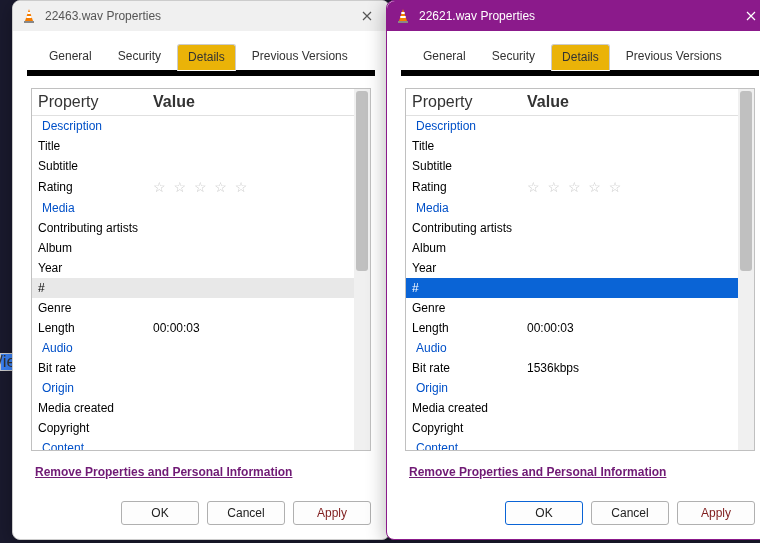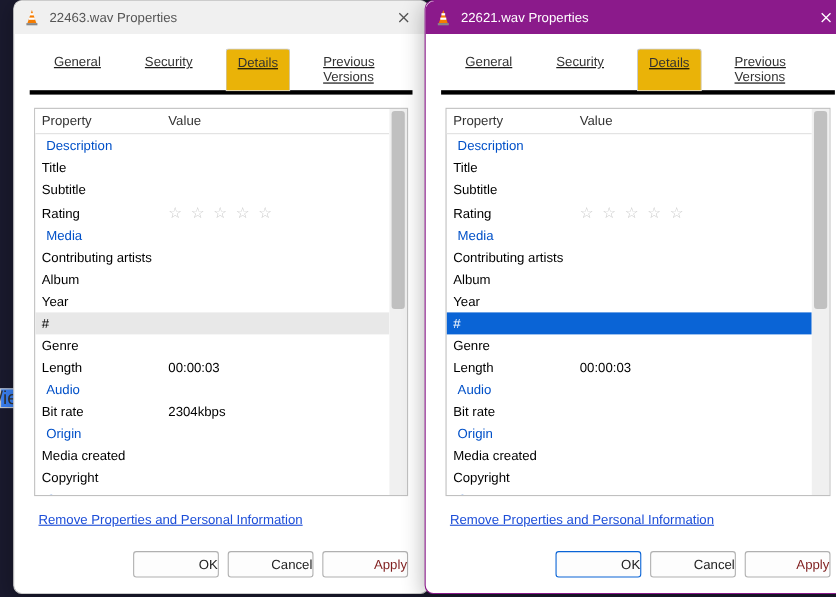"General" .tabs { border-bottom: 4px solid #000000 -> 6px solid #000000; gap: 20px -> 6px; text-decoration: underline -> none }
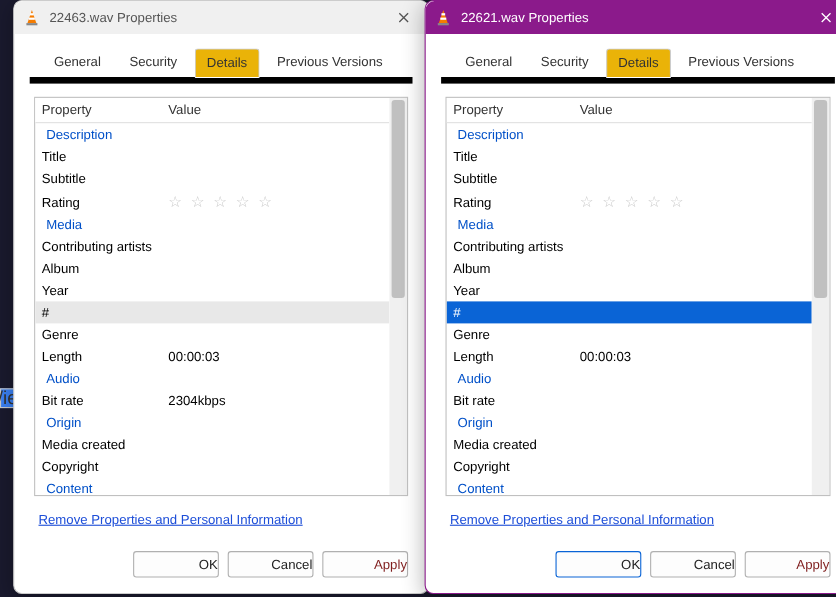"Property" .grid-header .col { font-size: 12px -> 16px }
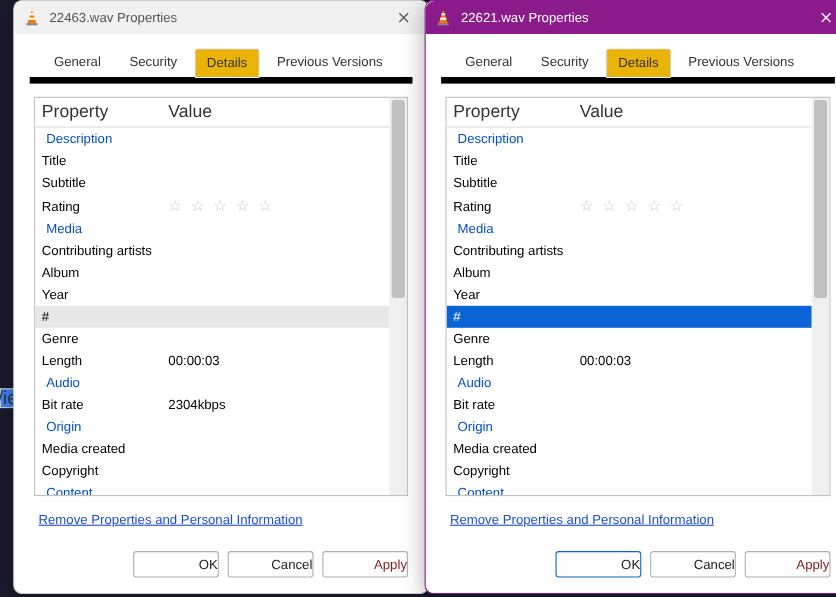"Value" .col-val { font-weight: none -> bold }
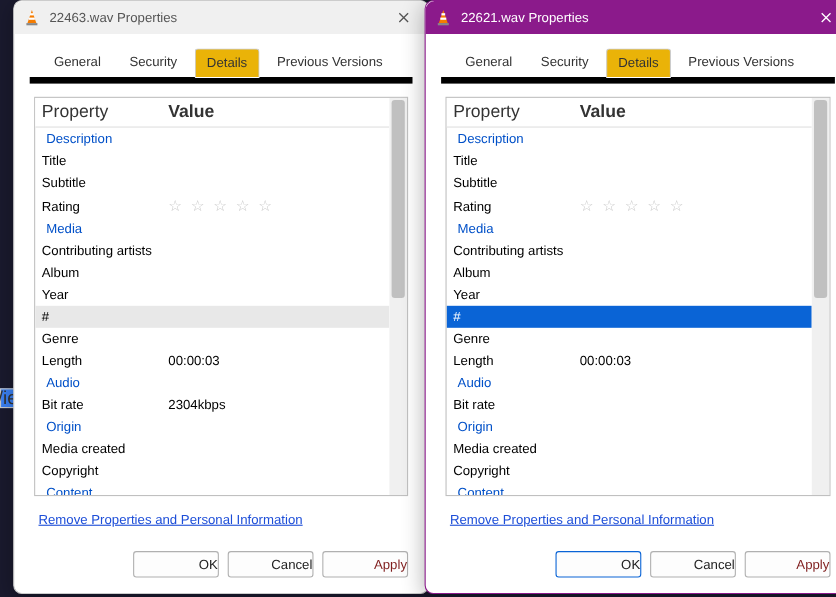"Description" .row { align-items: flex-end -> center }
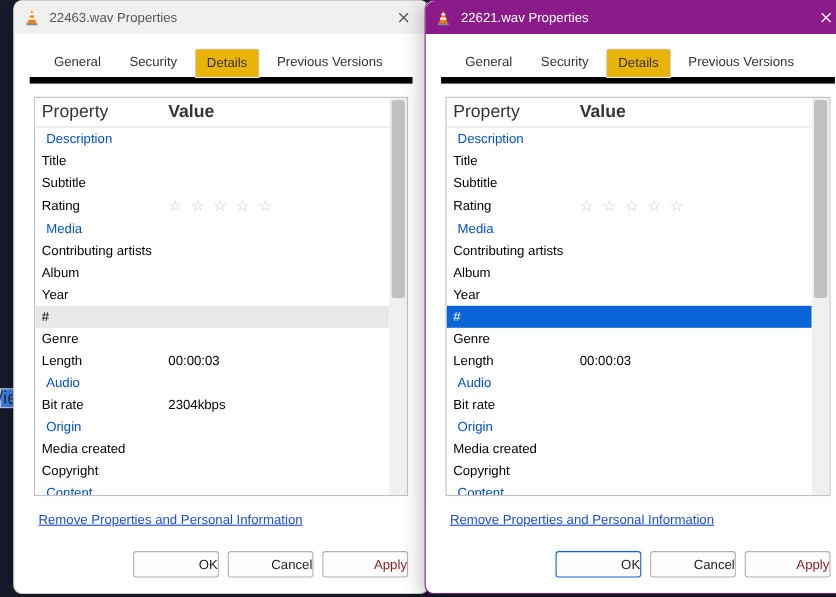"2304kbps" div.cell-val { html: <div>2304kbps</div> -> none }
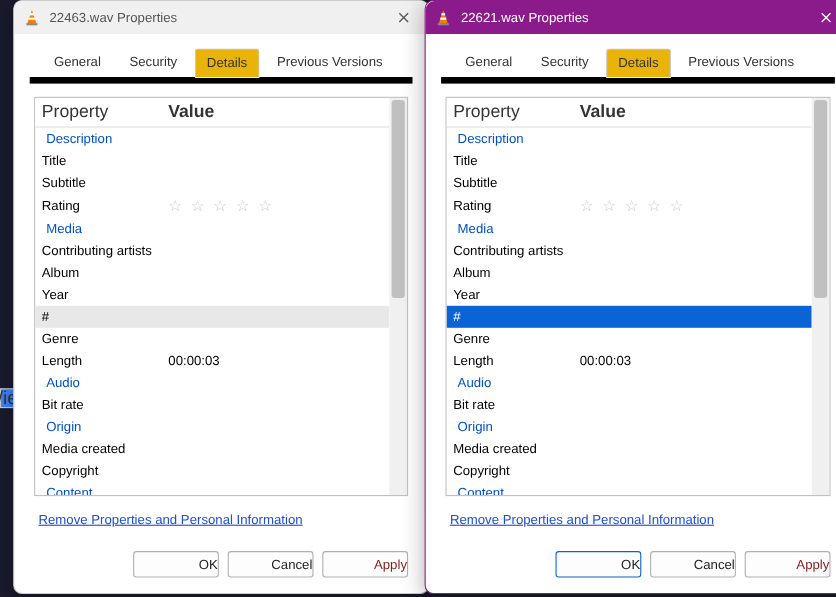"1536kbps" div.cell-val { html: none -> <div>1536kbps</div> }
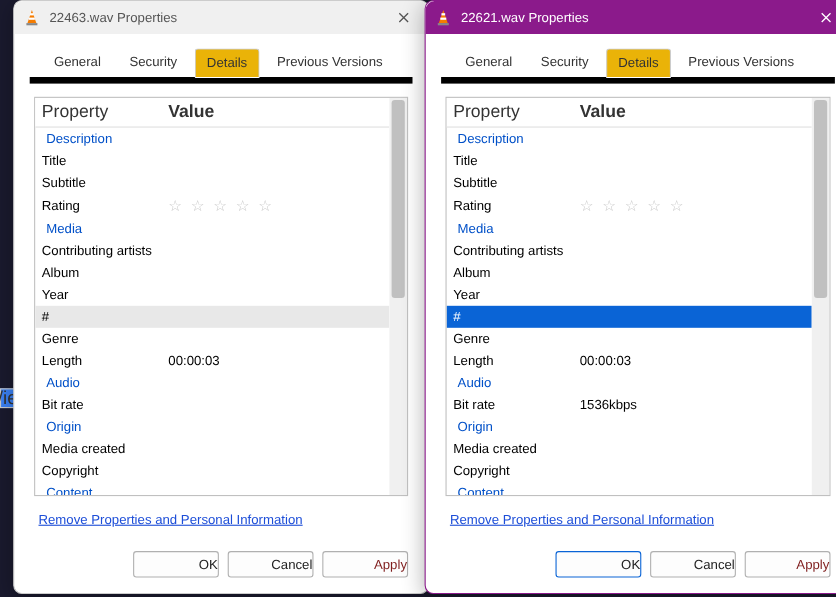"Remove Properties and Personal" .link { color: #1d4ed8 -> #701a75; font-weight: none -> bold }
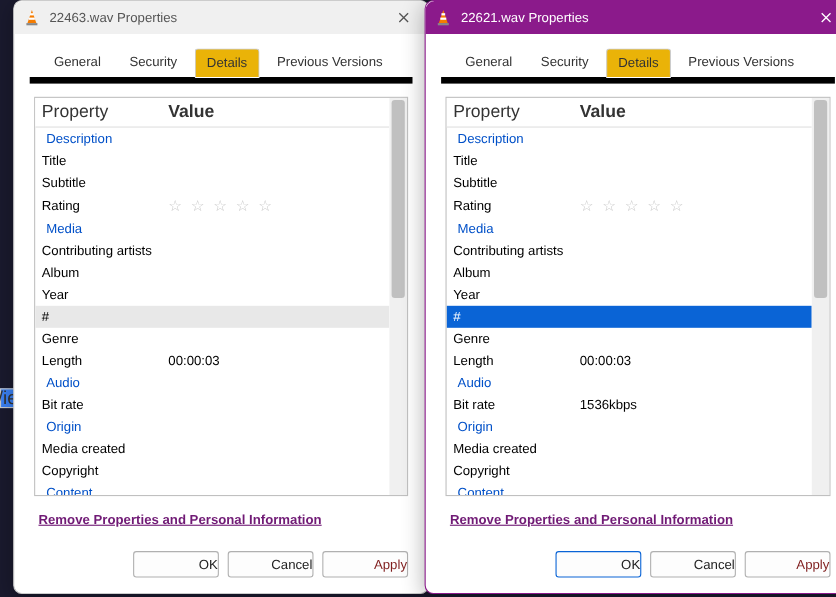"OK" .btn { text-align: right -> none }
